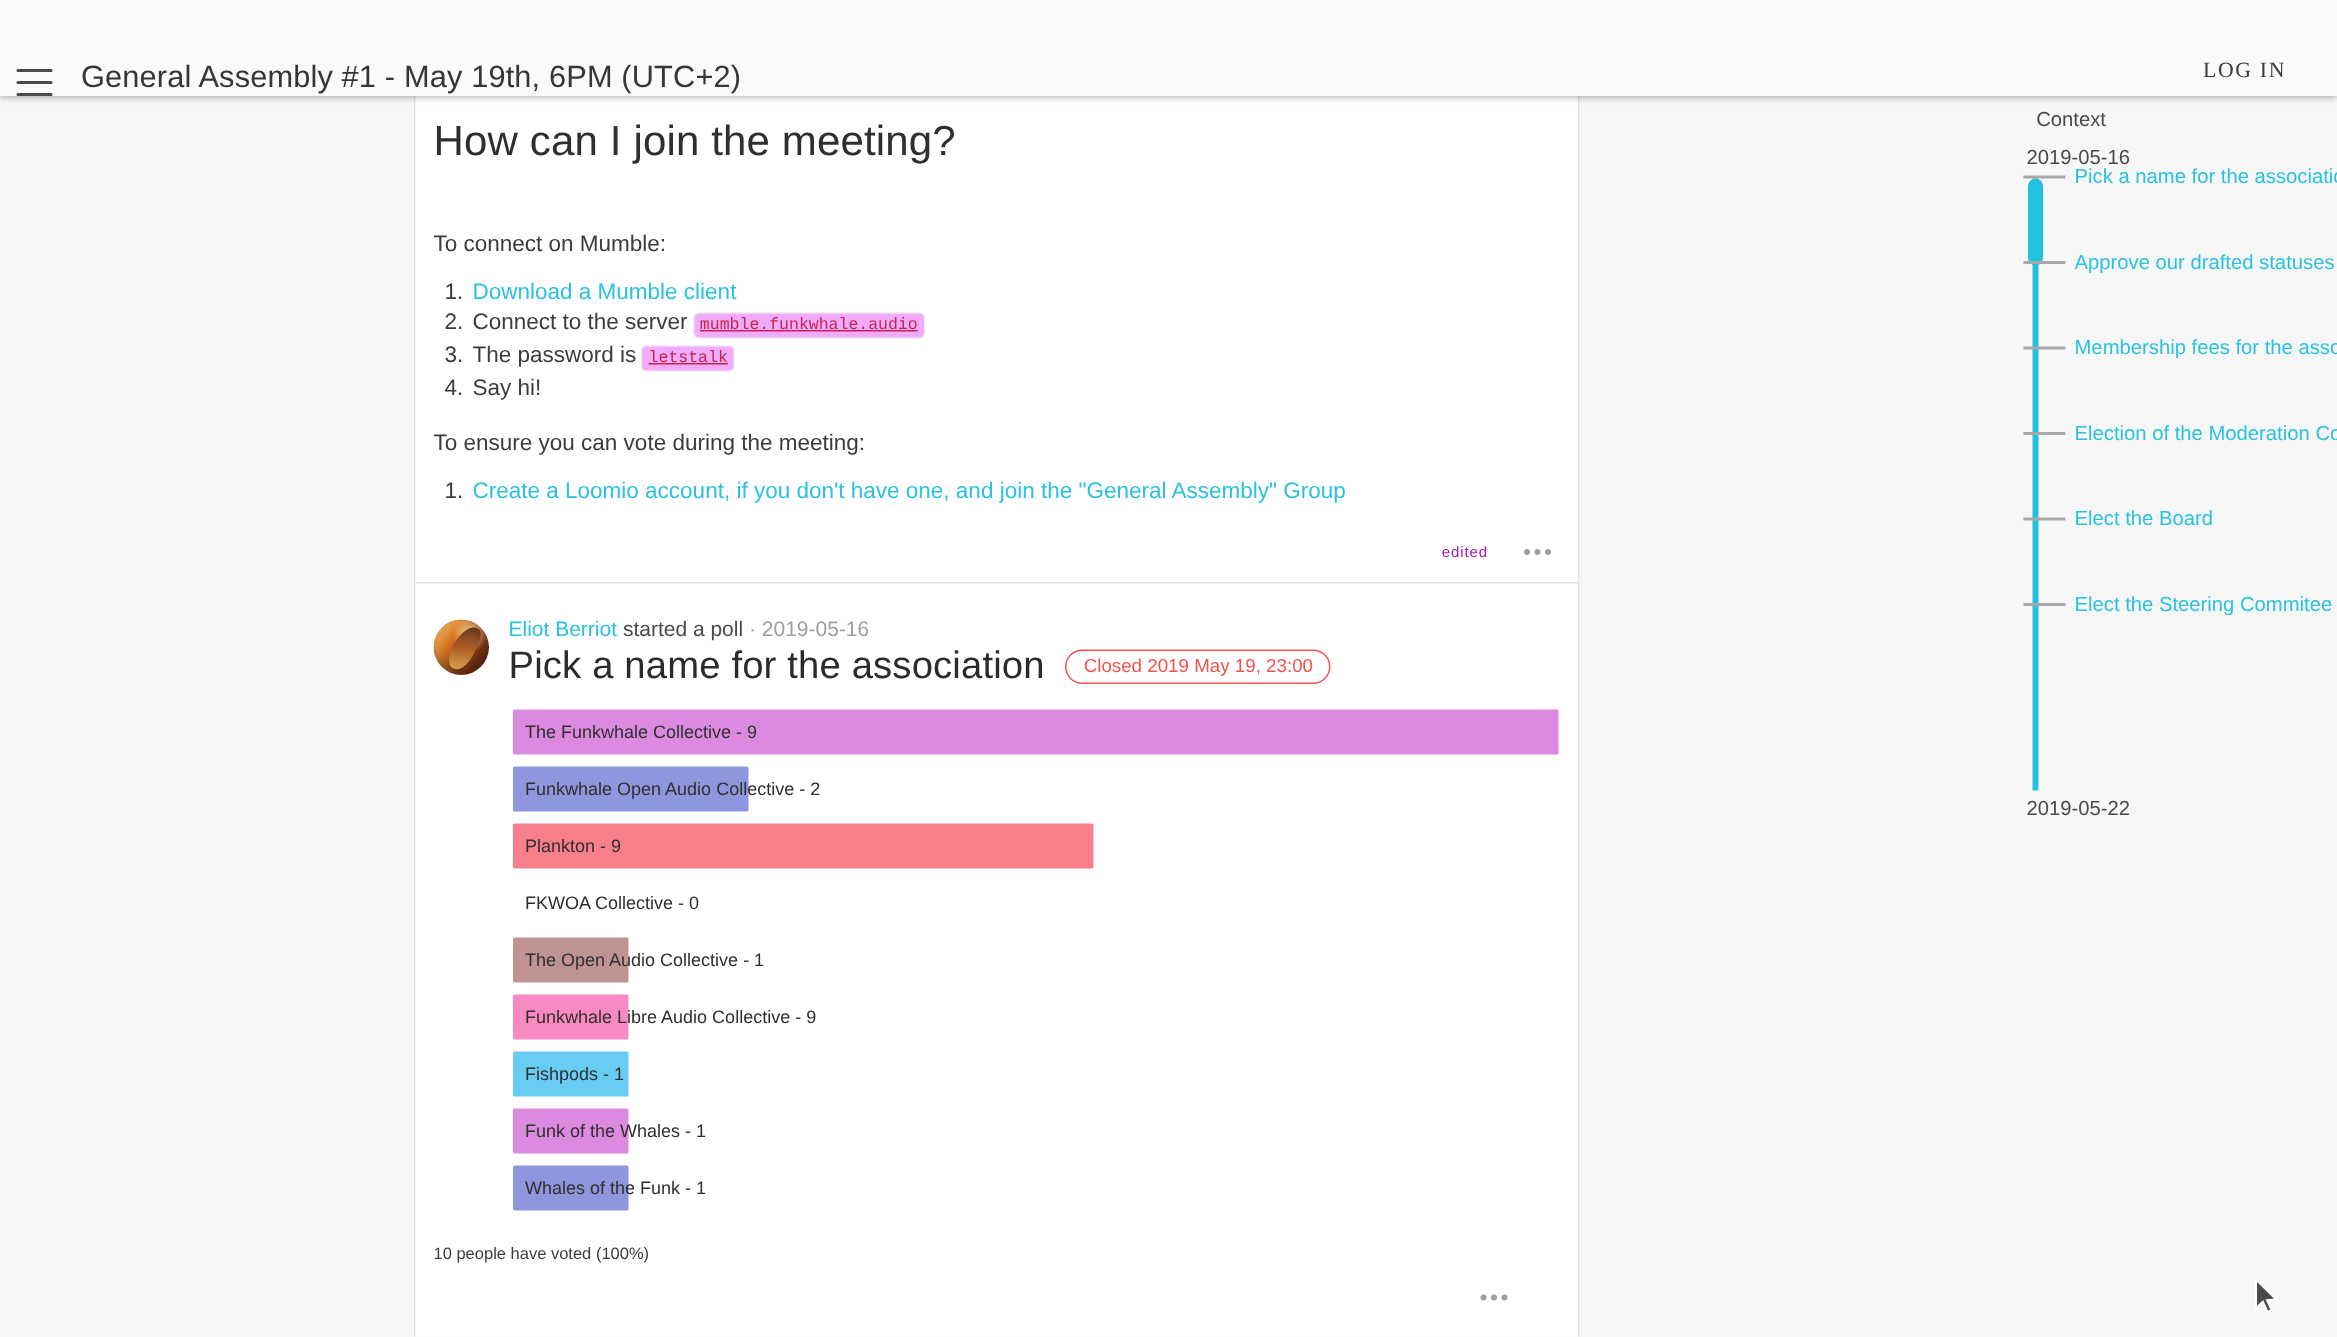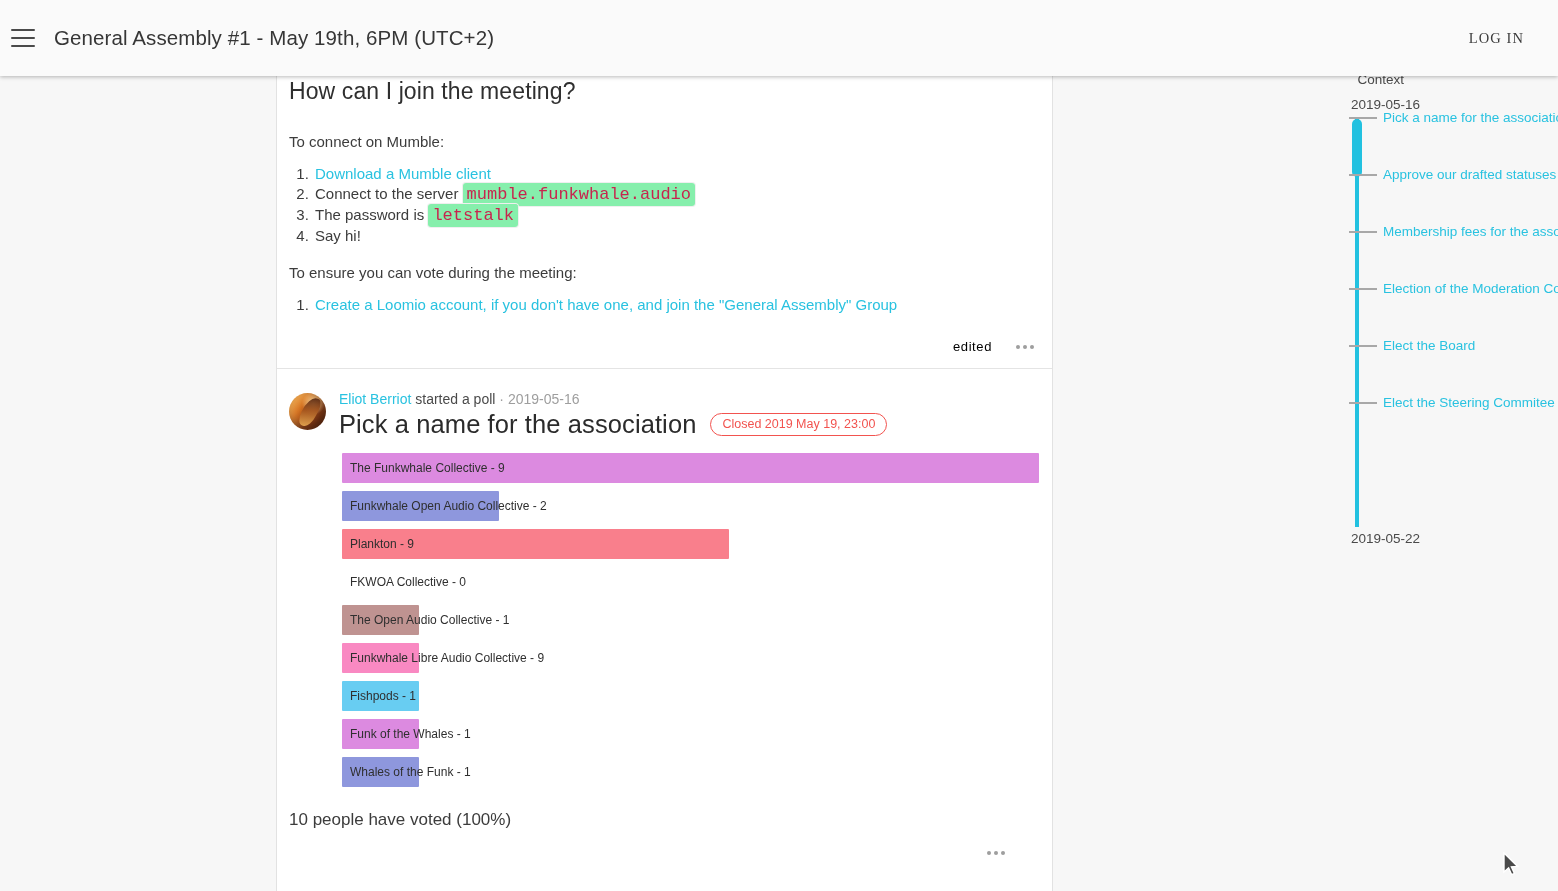"General Assembly #1 - May" .topbar { align-items: center -> flex-end; height: 76px -> 64px }
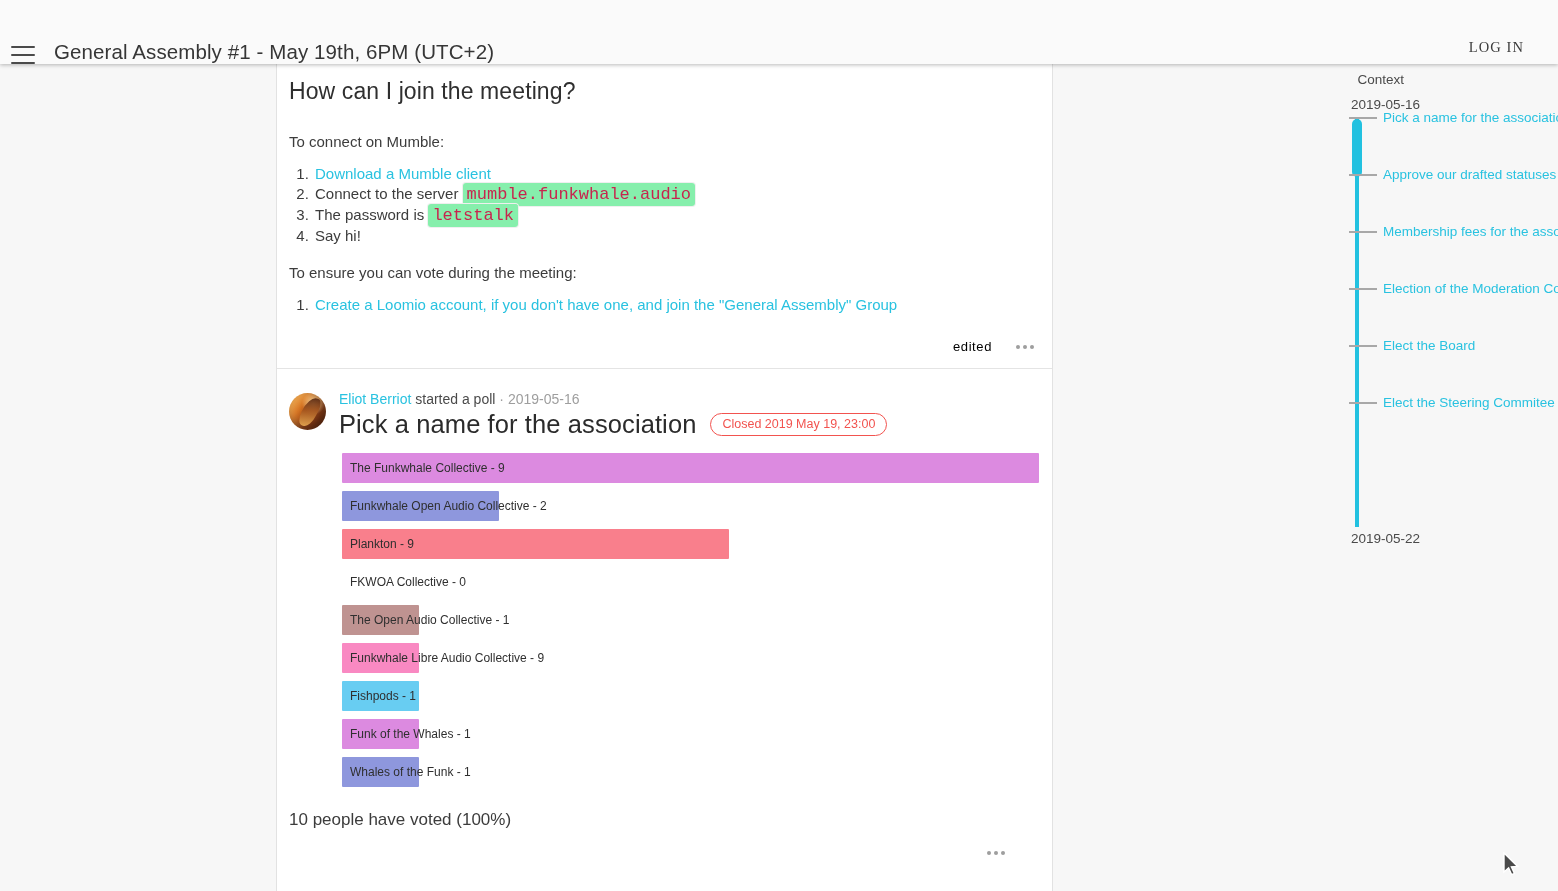"How can I join the" .article h2 { font-size: 23px -> 28px; margin-bottom: 26px -> 42px }
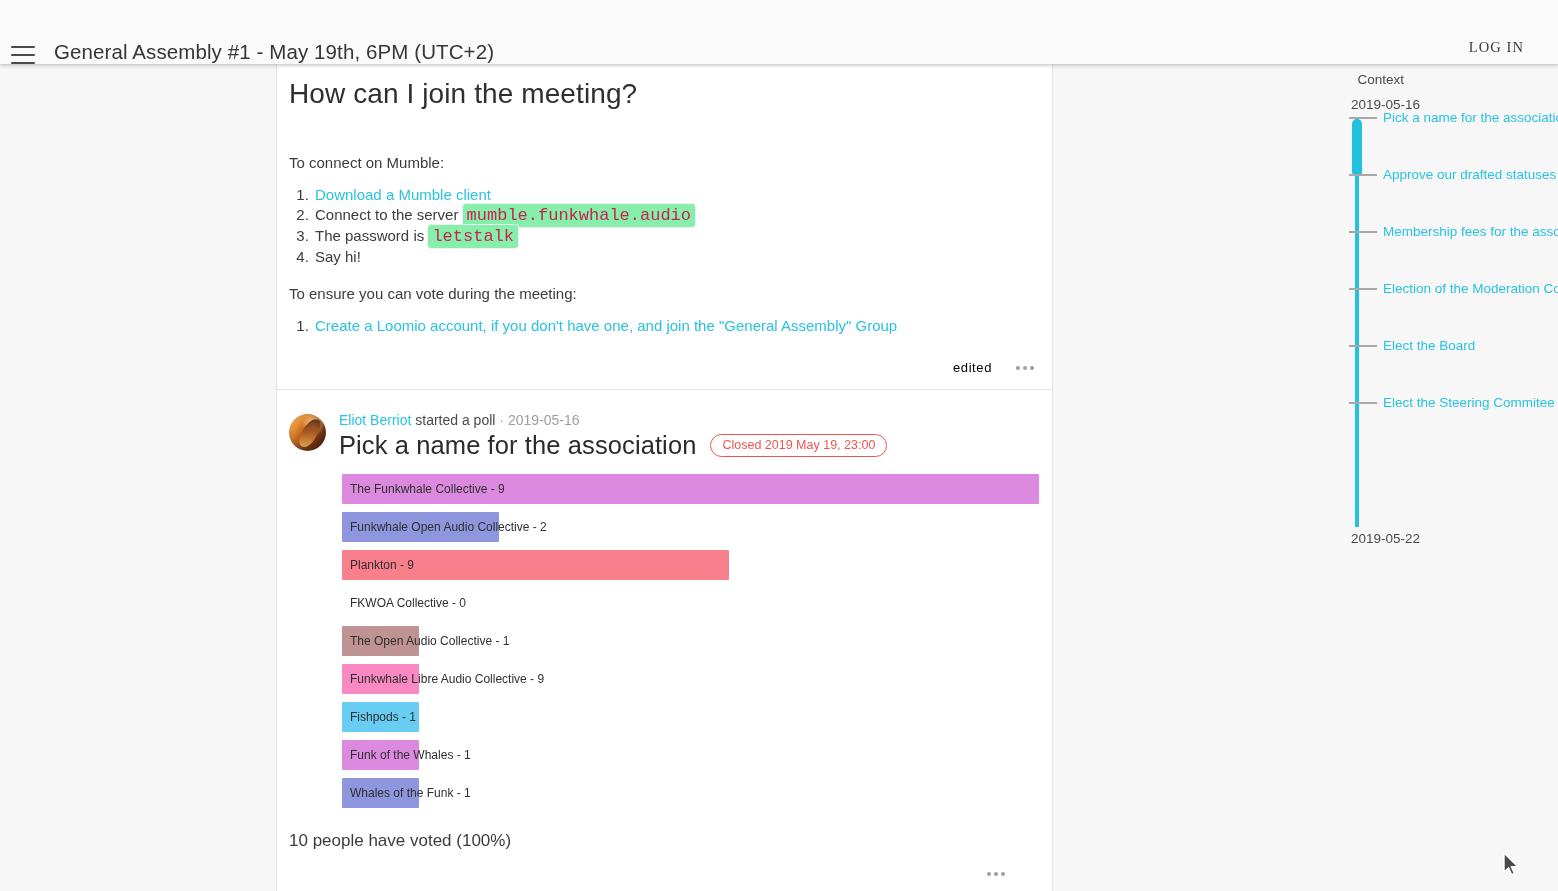"mumble.funkwhale.audio" code { background: #86efac -> #f0abfc; font-size: 17px -> 11px; text-decoration: none -> underline }
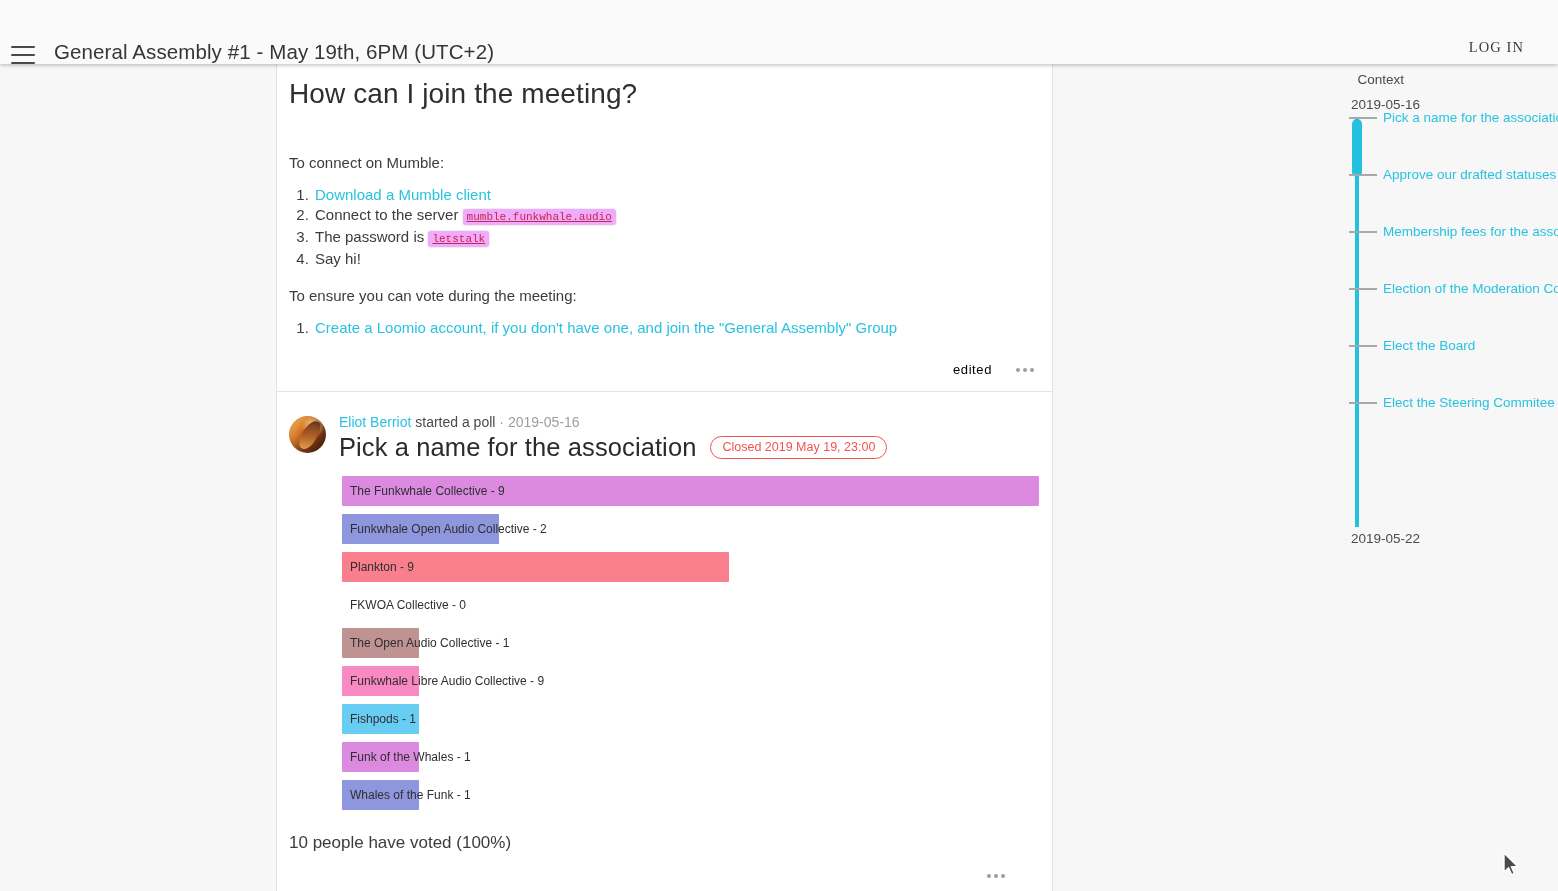"edited" .edited-label { color: #000000 -> #a21caf; font-size: 13px -> 10px }
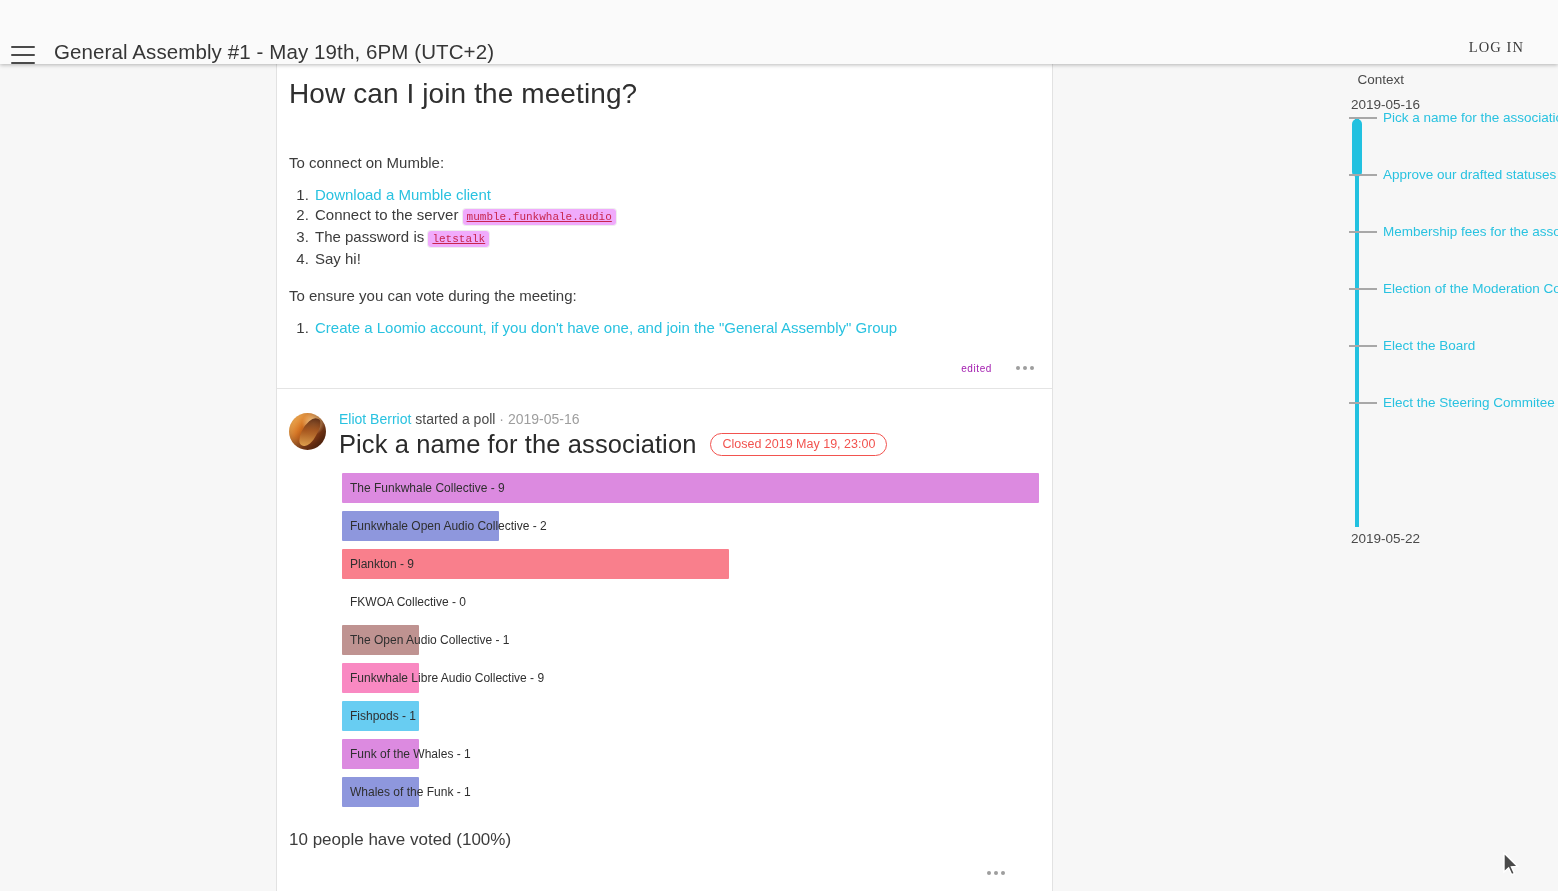"10 people have voted (100%)" .voted-line { font-size: 17px -> 11px }
